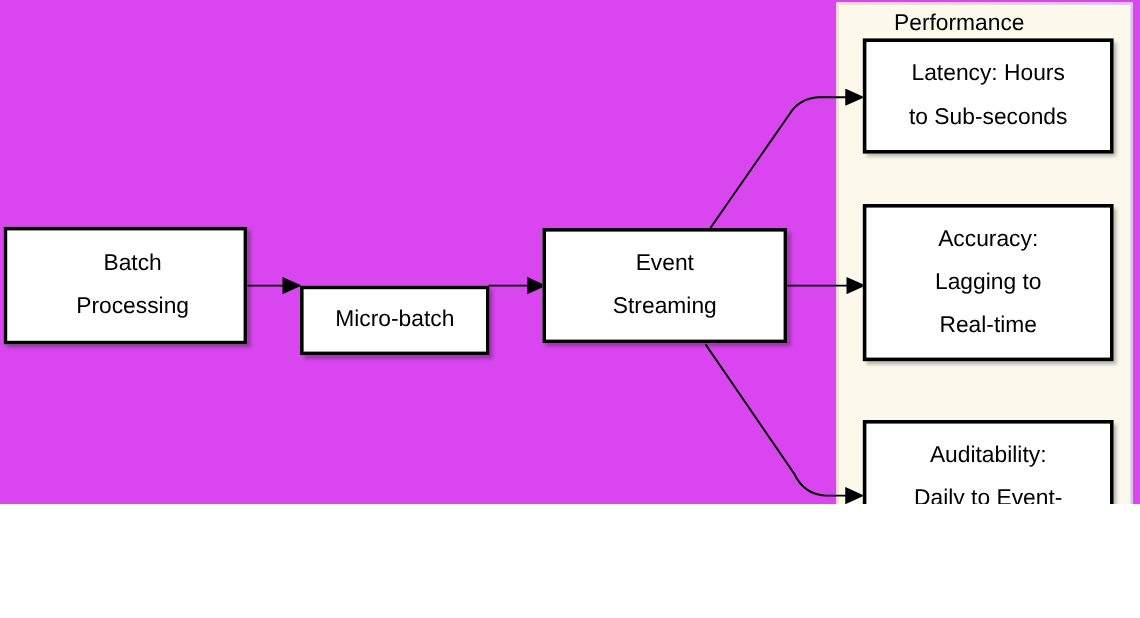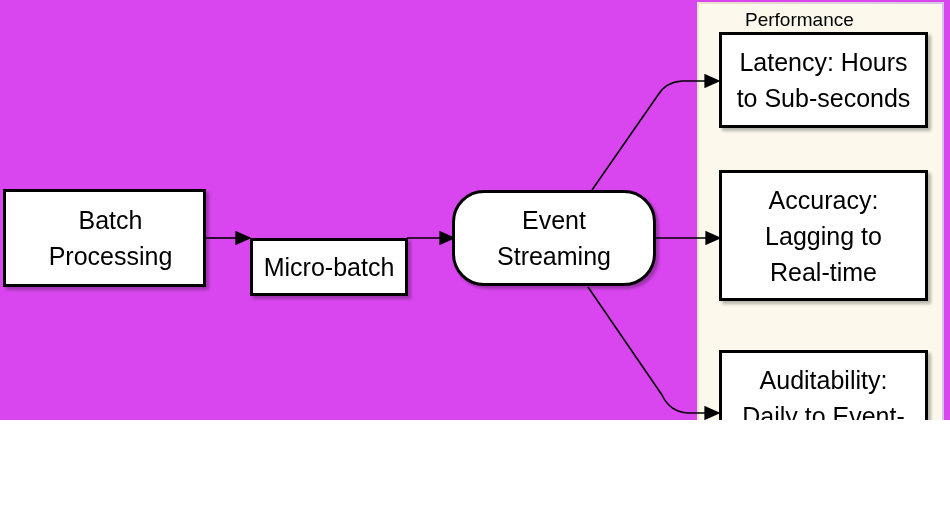"Latency: Hours" .node { font-size: 25px -> 19px }
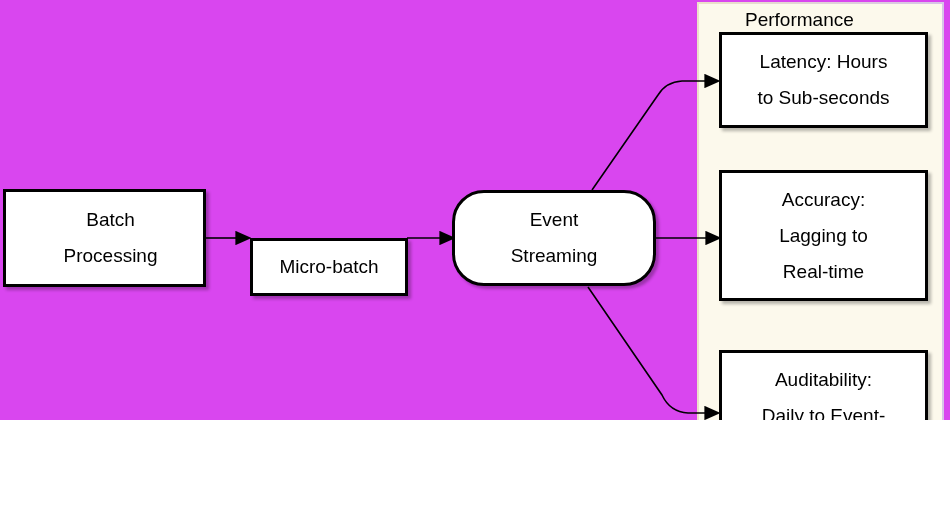"Event" .node-event { border-radius: 32px -> none }
